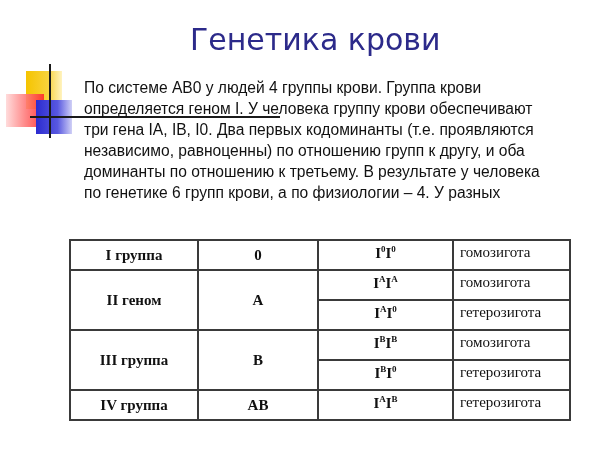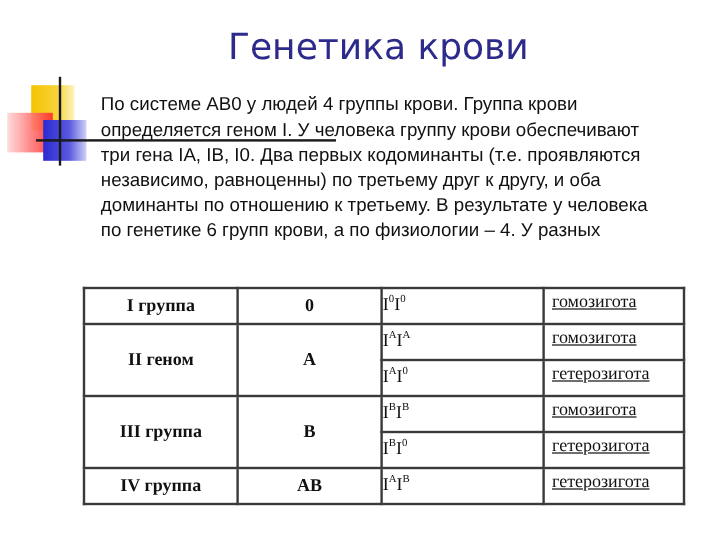"независимо, равноценны) по третьему друг" span { text: третьему друг -> отношению групп }
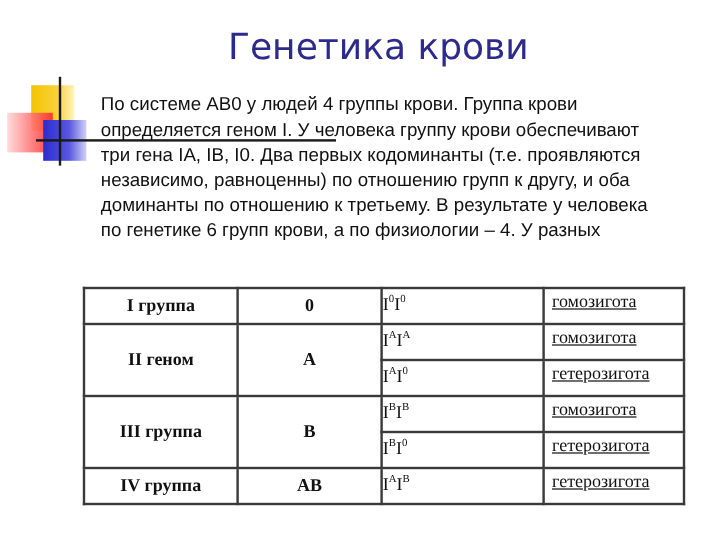"I0I0" td.c3 { font-weight: normal -> bold; text-align: left -> center }
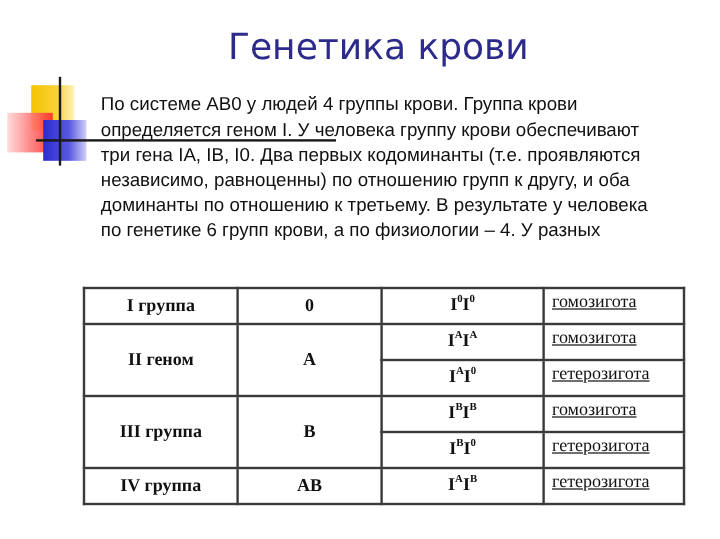"гомозигота" td.c4 { text-decoration: underline -> none }
